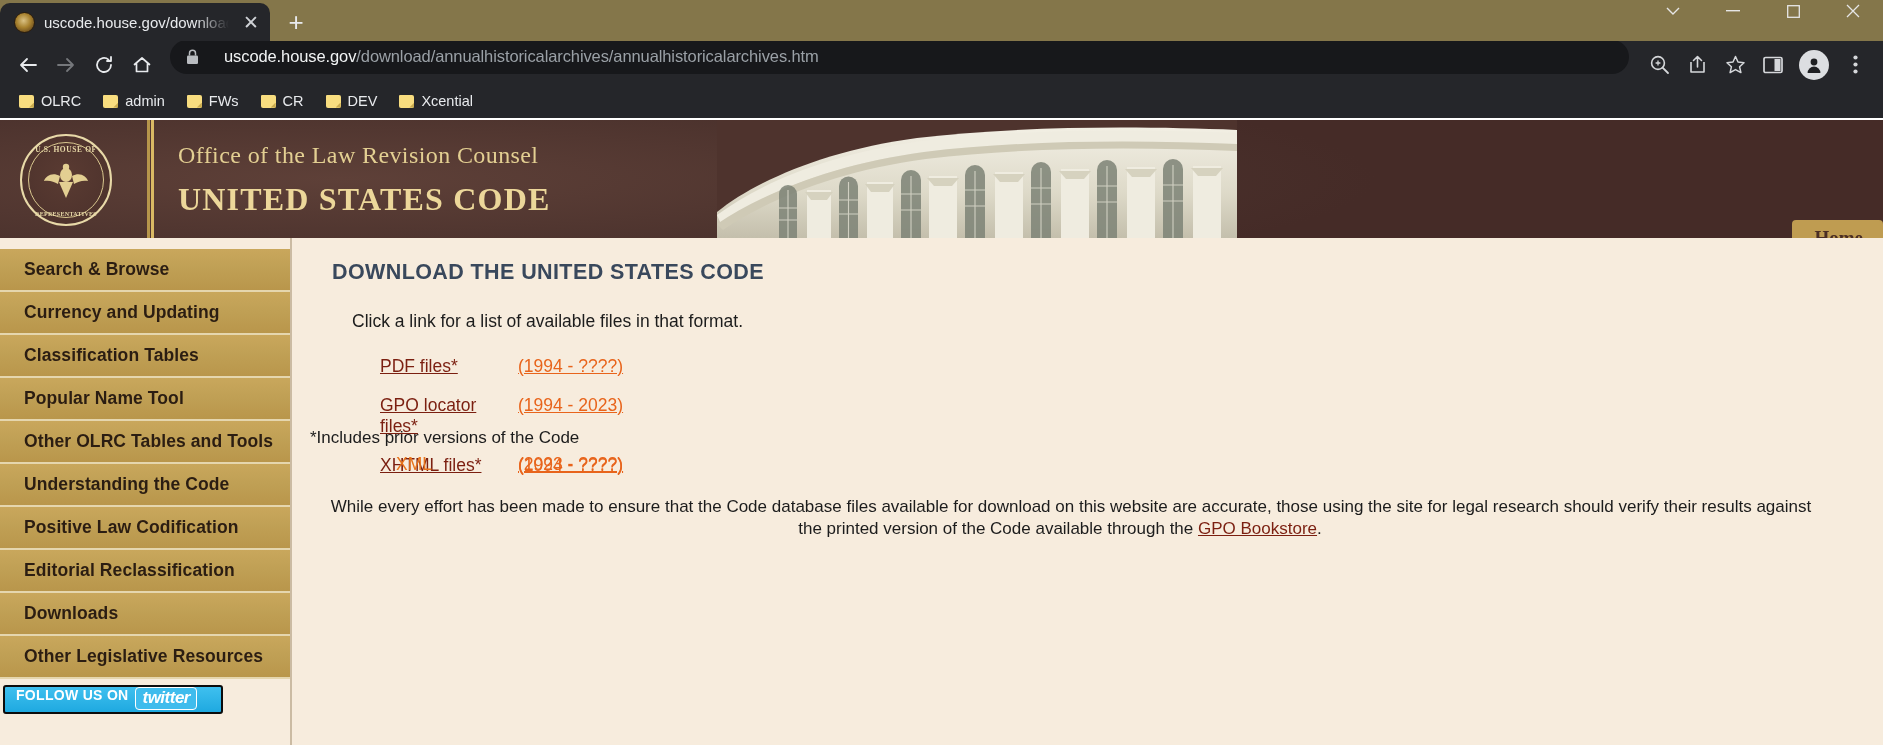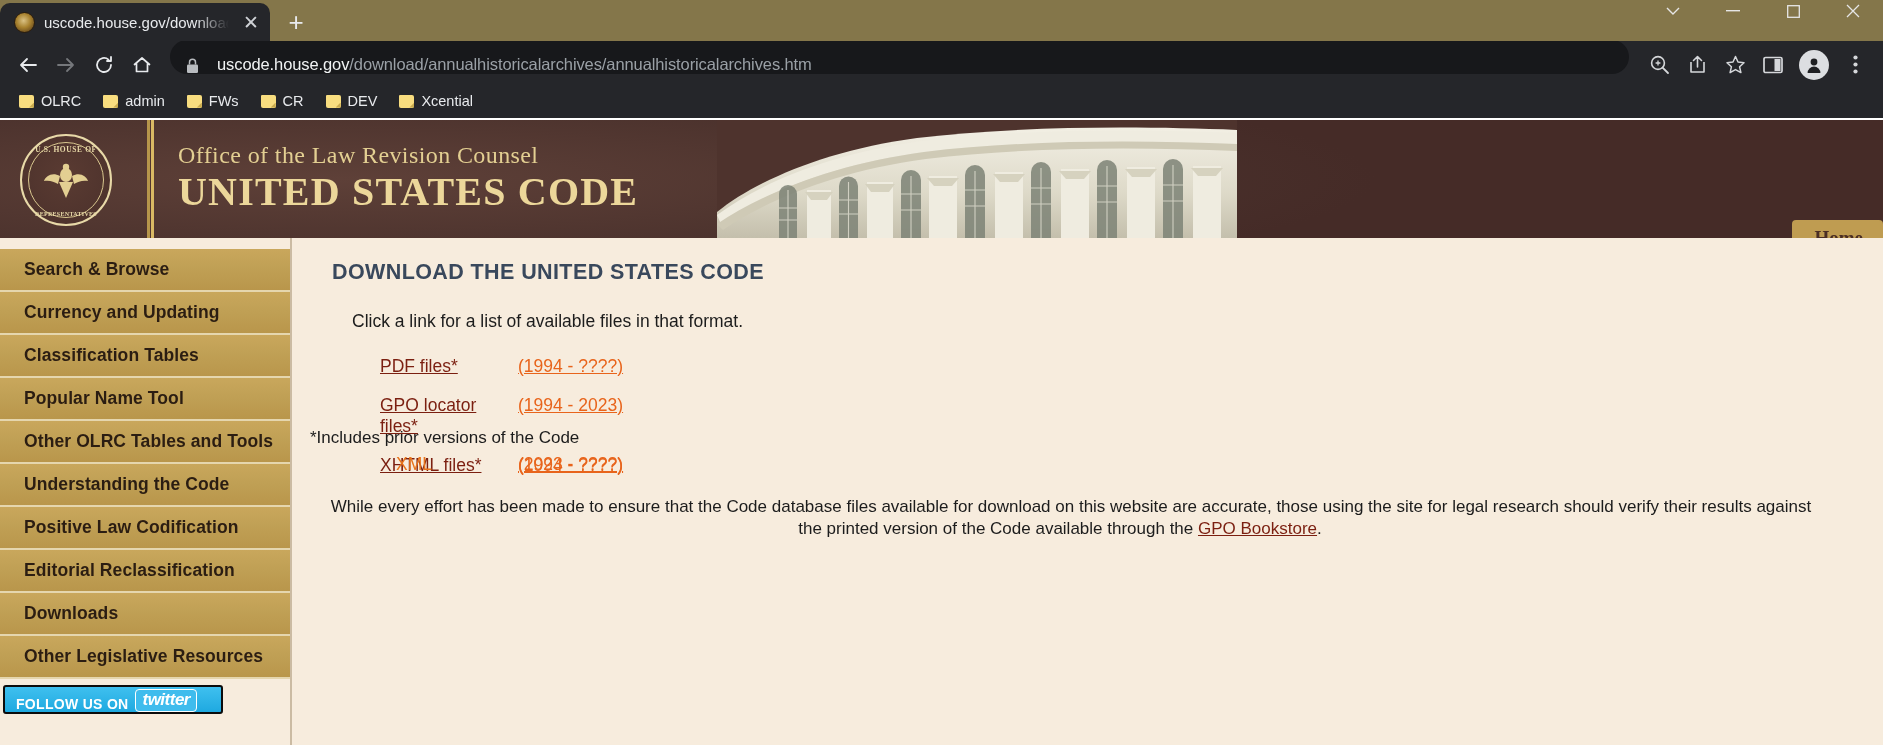"uscode.house.gov/download/annualhistoric" .omnibox { align-items: flex-end -> center; gap: 18px -> 25px }
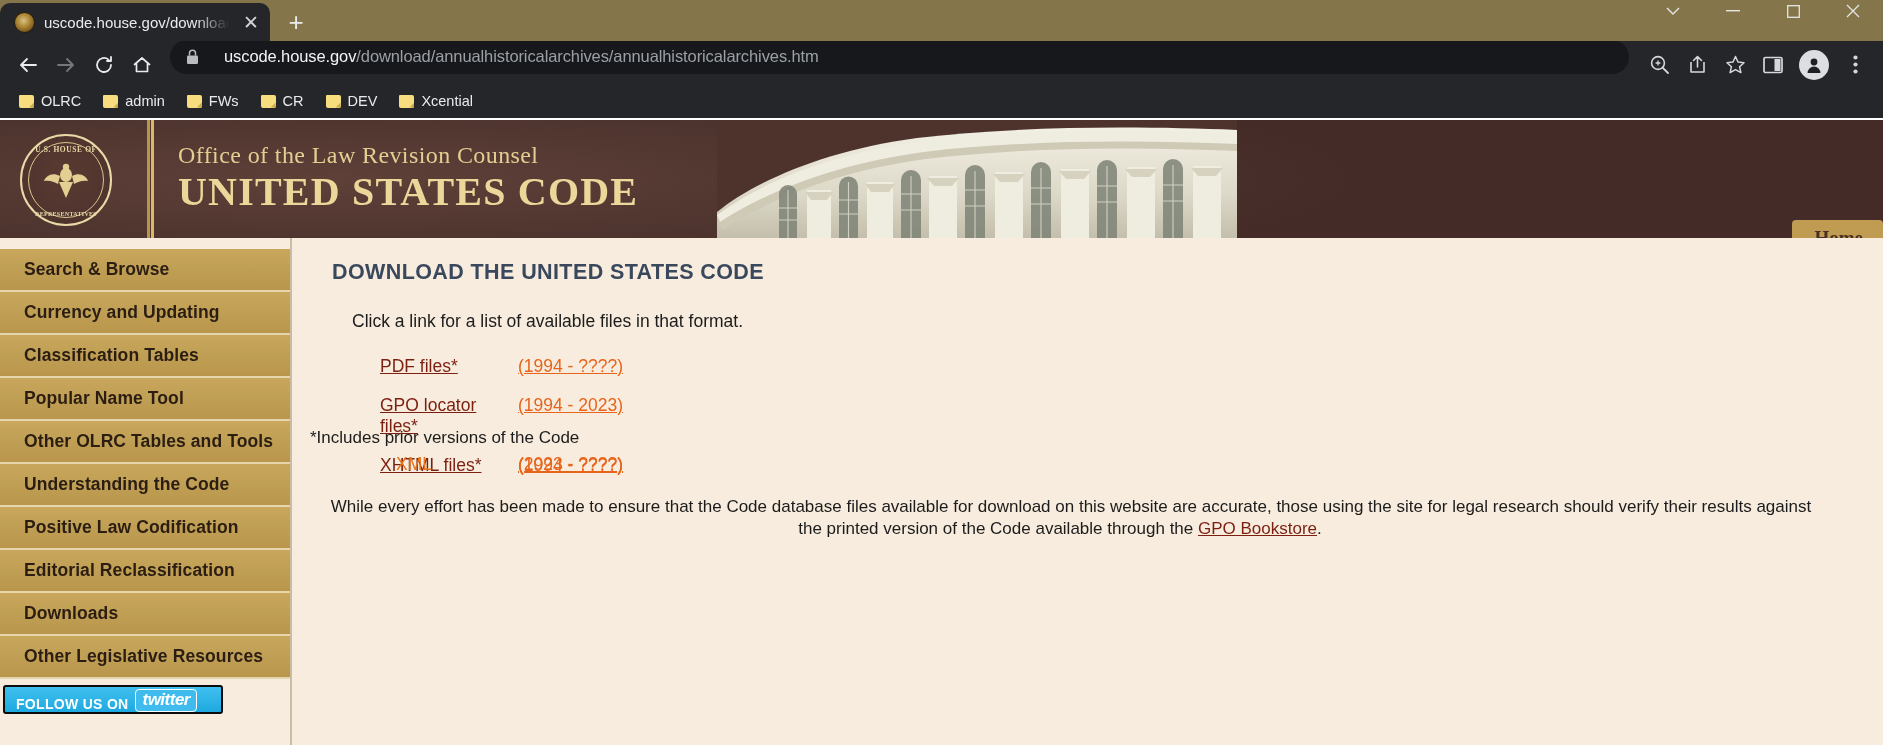"UNITED STATES CODE" .banner-title { font-size: 40px -> 32px; margin-top: 1px -> 13px }
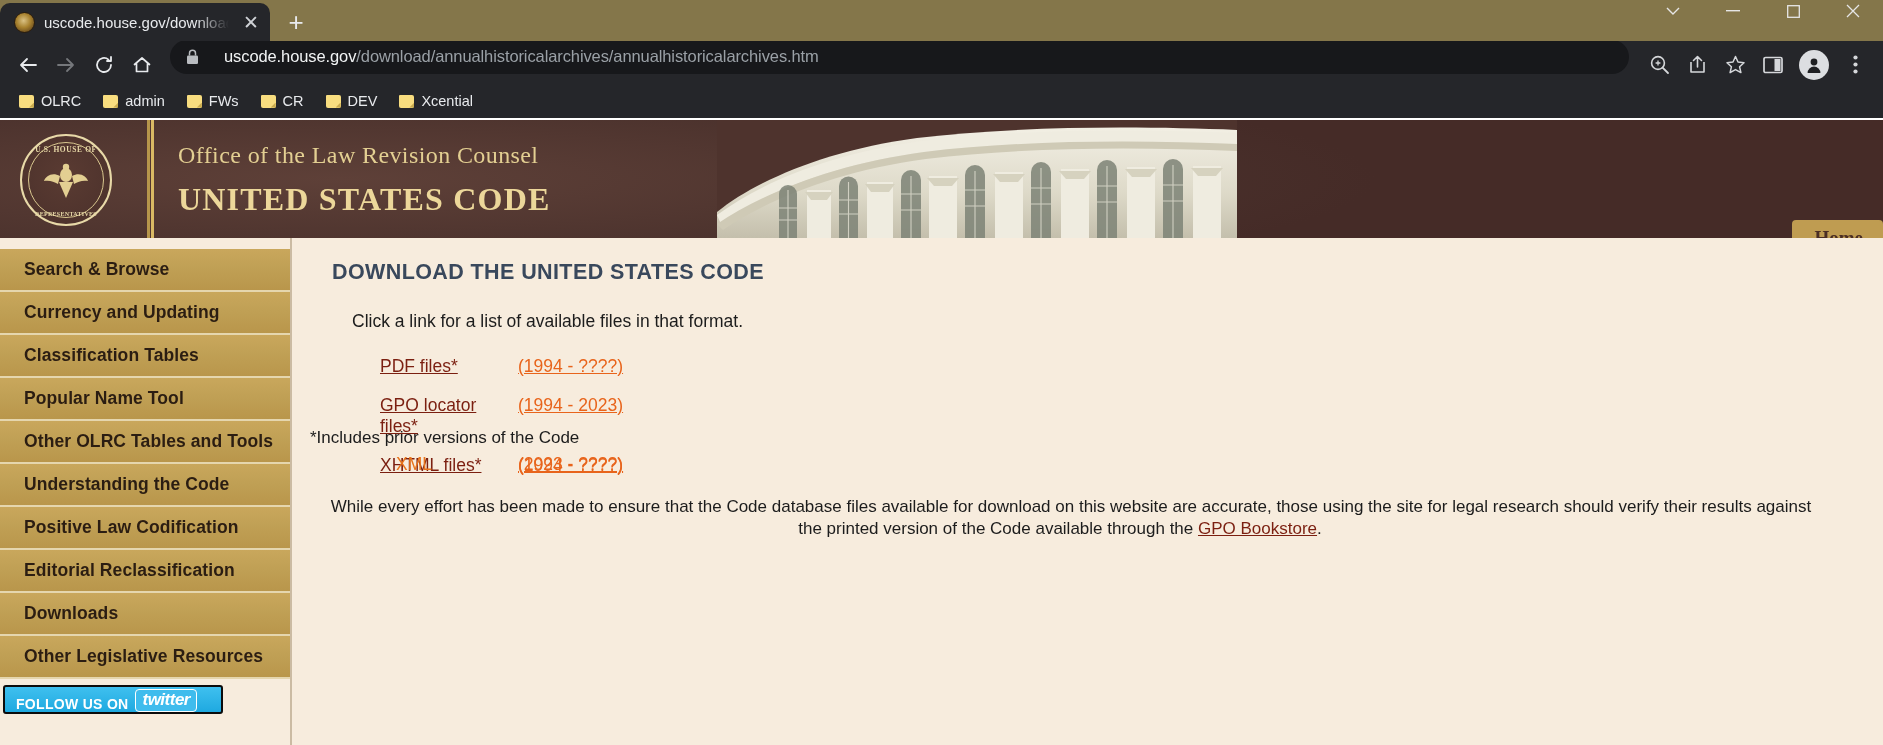"FOLLOW US ON" .twitter { align-items: flex-end -> flex-start }
